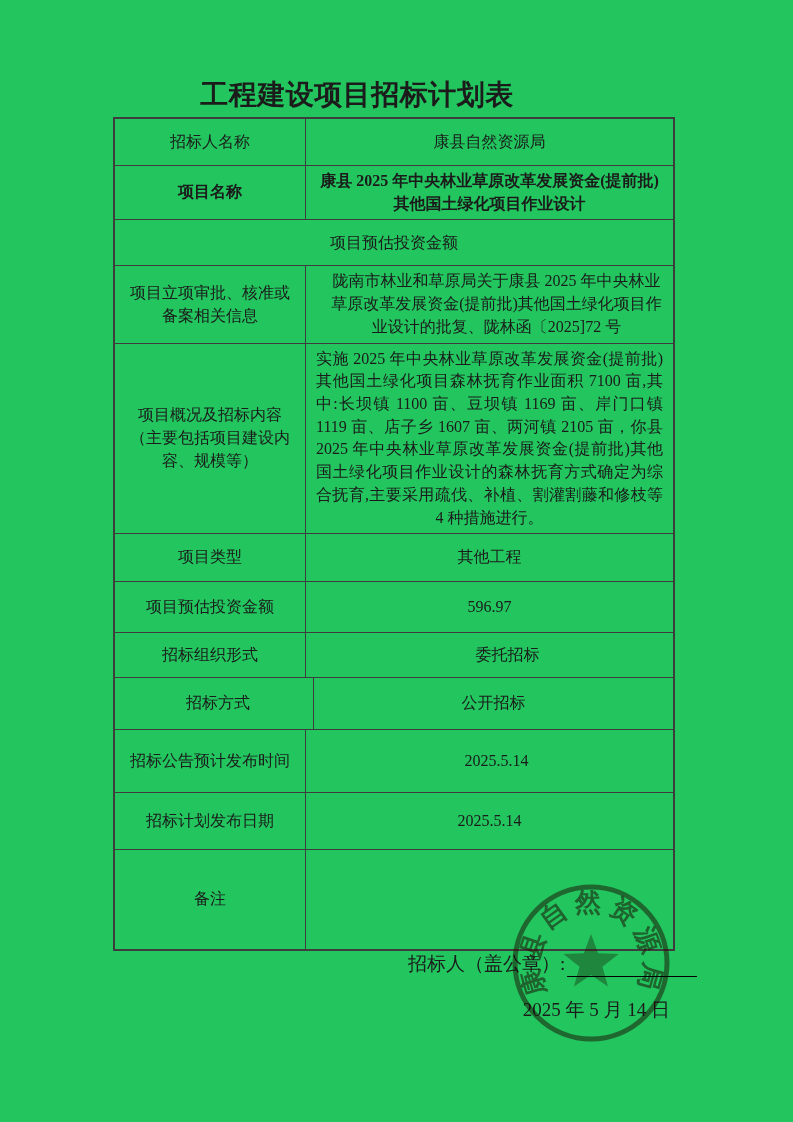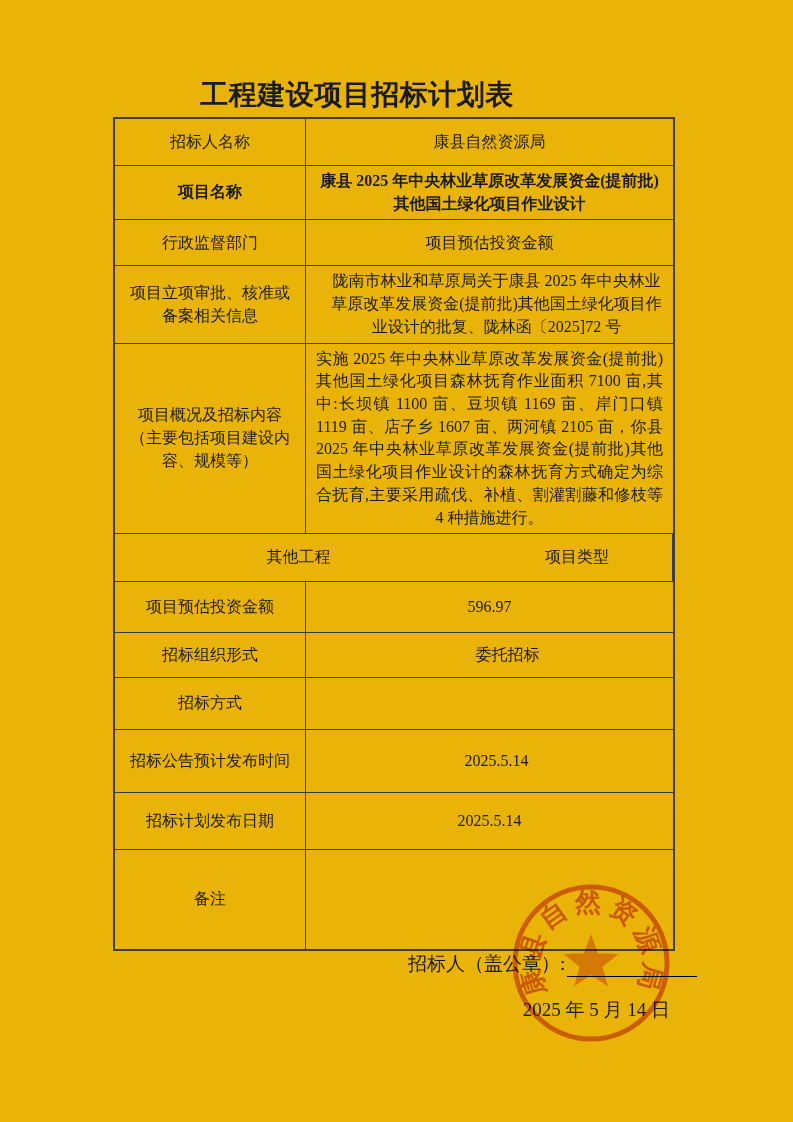"工程建设项目招标计划表" .page { background: #eab308 -> #22c55e }
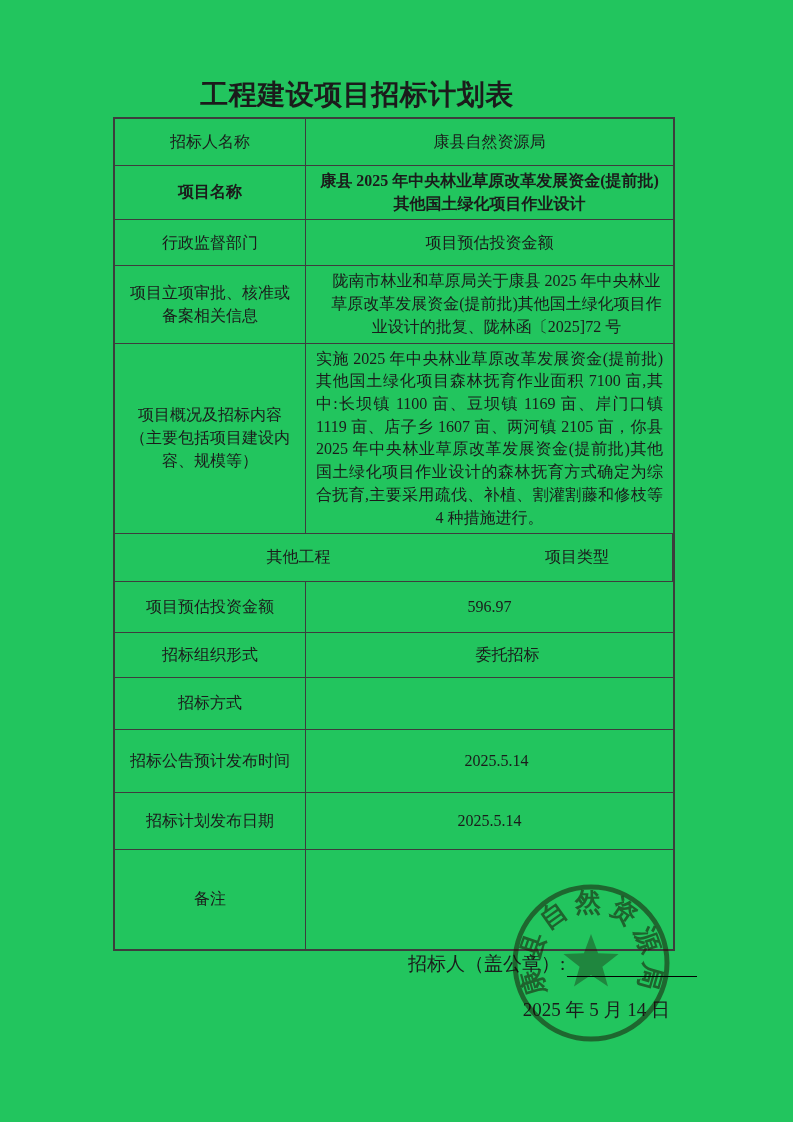"行政监督部门" div.cell { html: <div>行政监督部门</div> -> none }
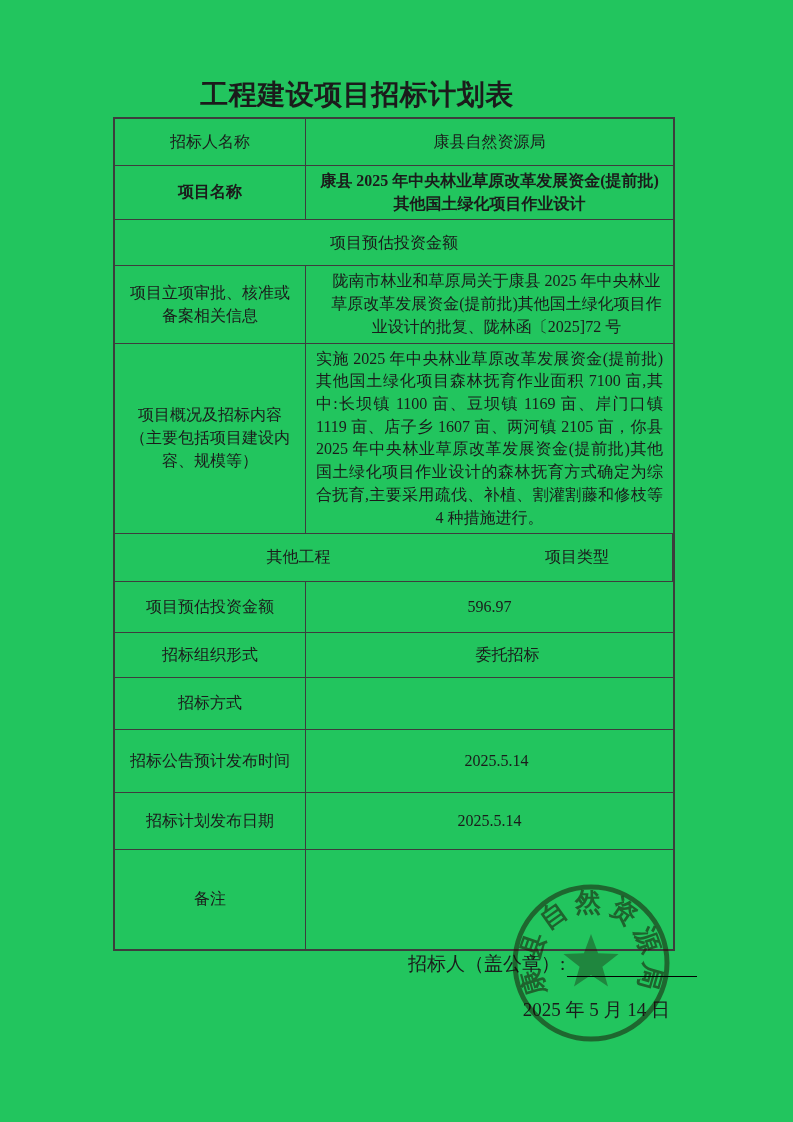"其他工程" div.cell { order: before "项目类型" -> after "项目类型" }
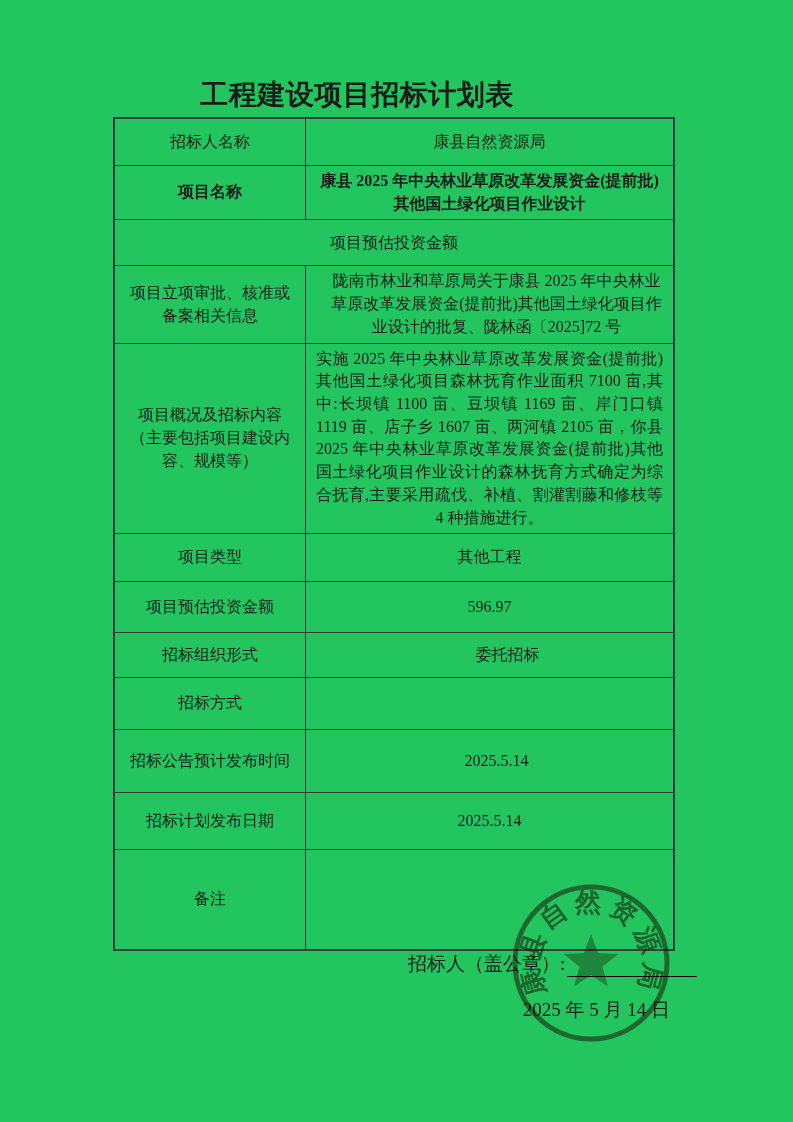"招标方式" .h52 { padding-left: none -> 8px }
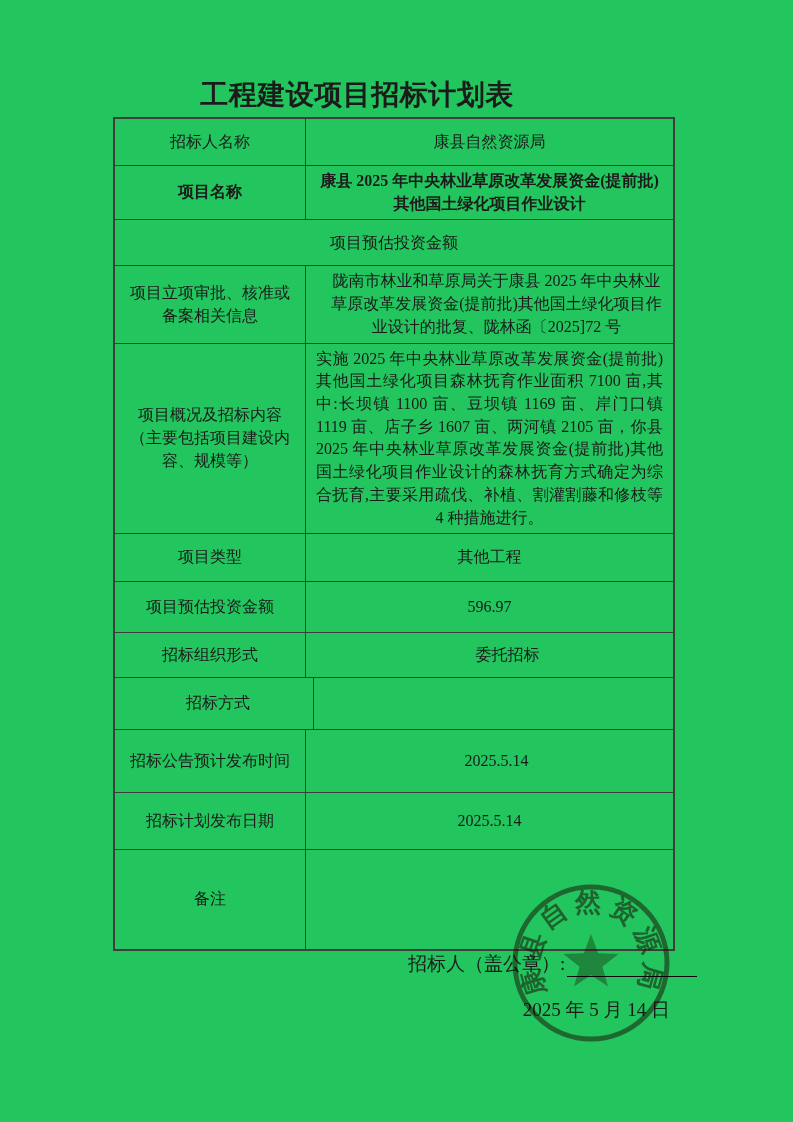"公开招标" div.cell { html: none -> <div>公开招标</div> }
